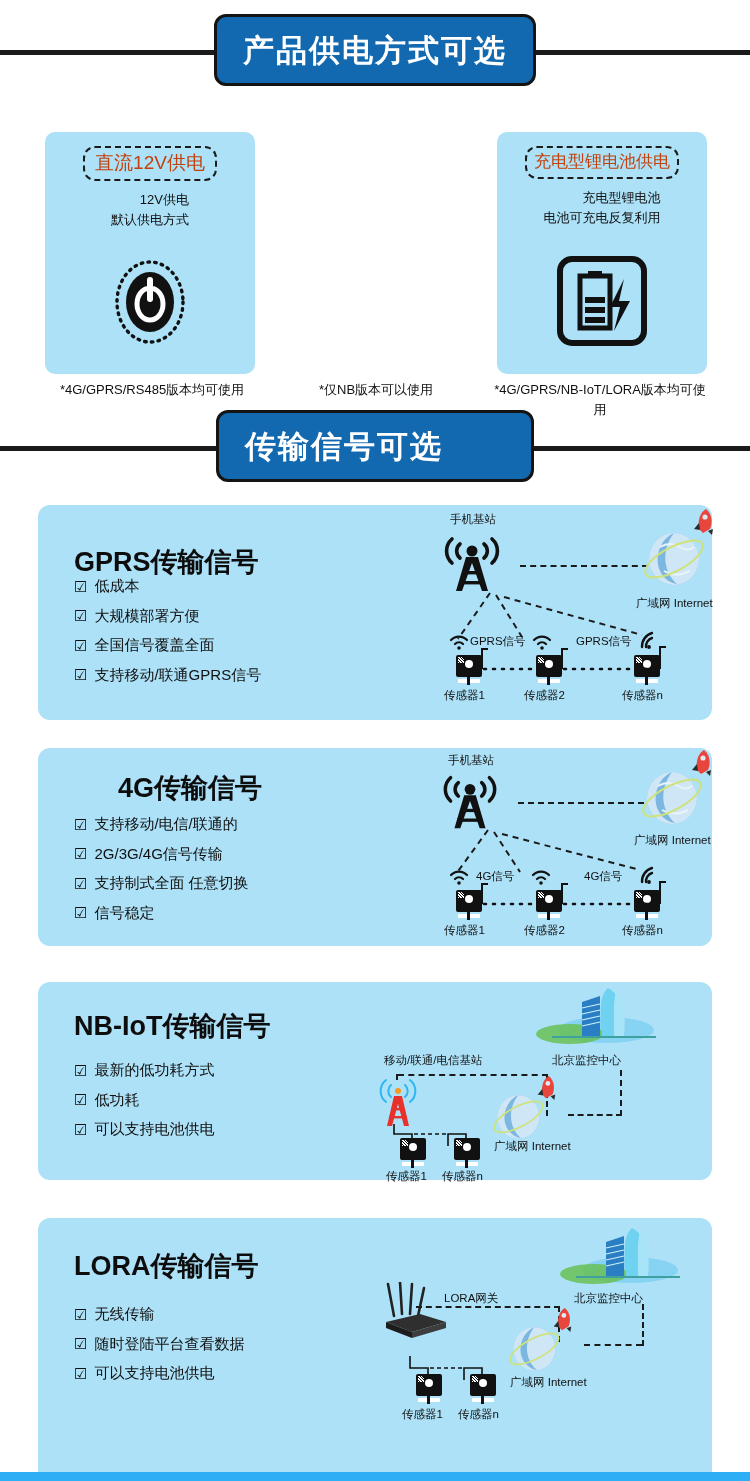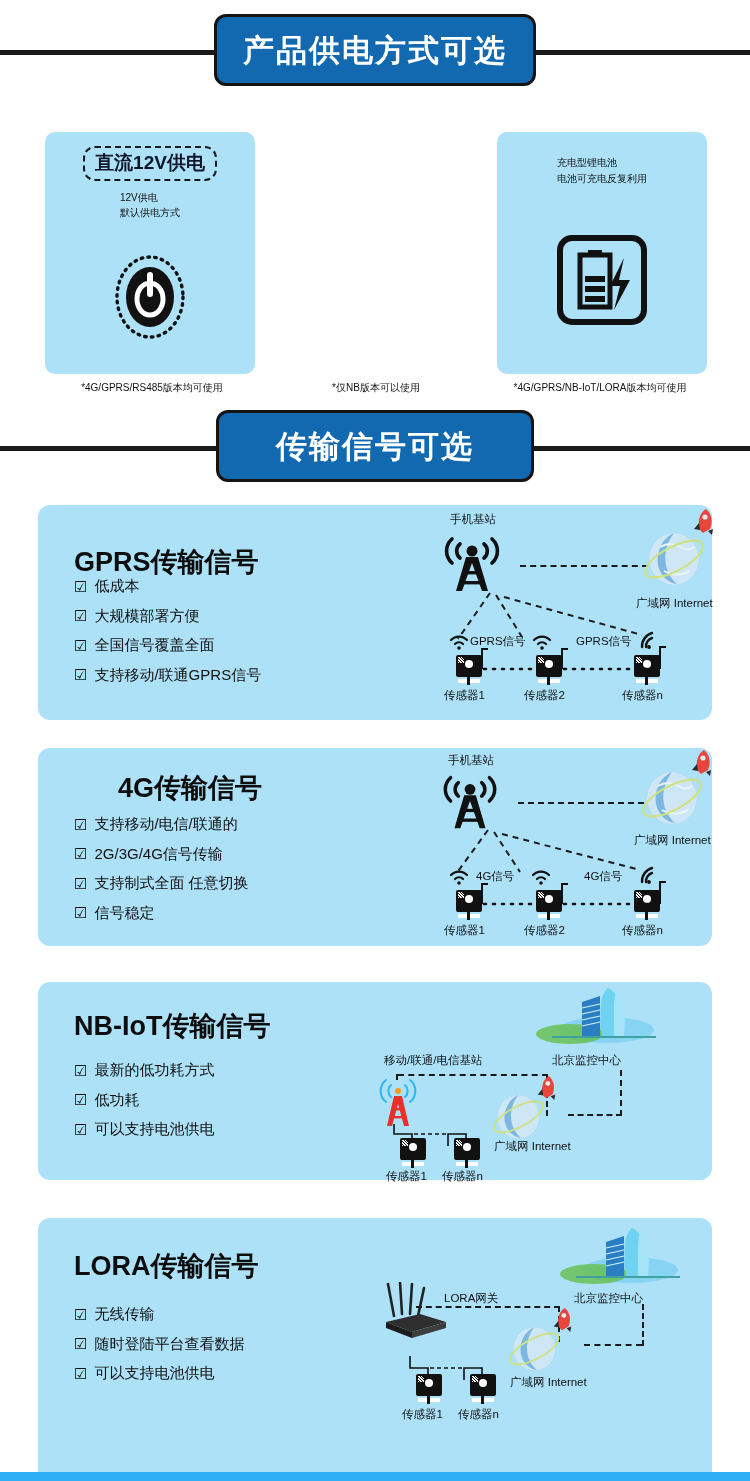"产品供电方式可选" .banner { justify-content: center -> none }
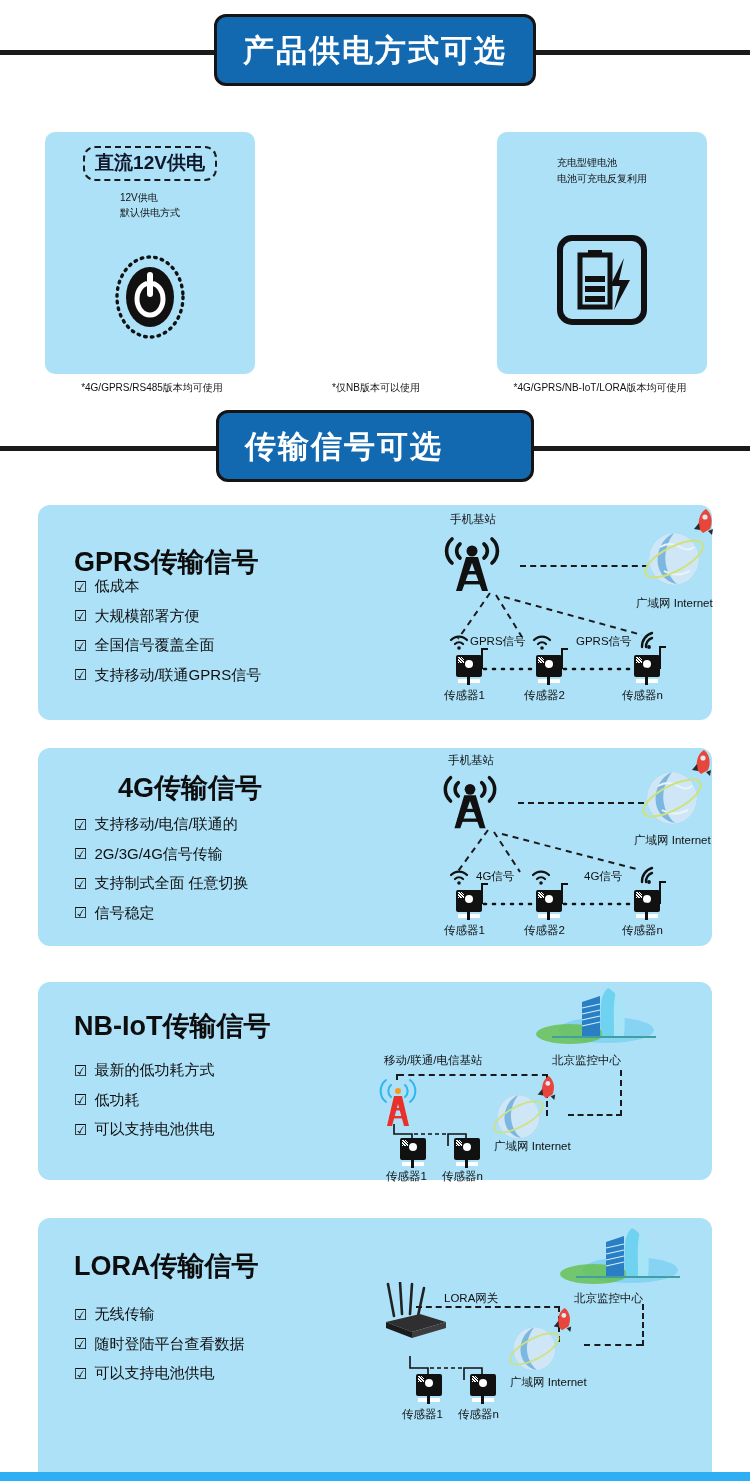"直流12V供电" .pcard-title { color: #0f172a -> #c2410c; font-weight: bold -> normal }
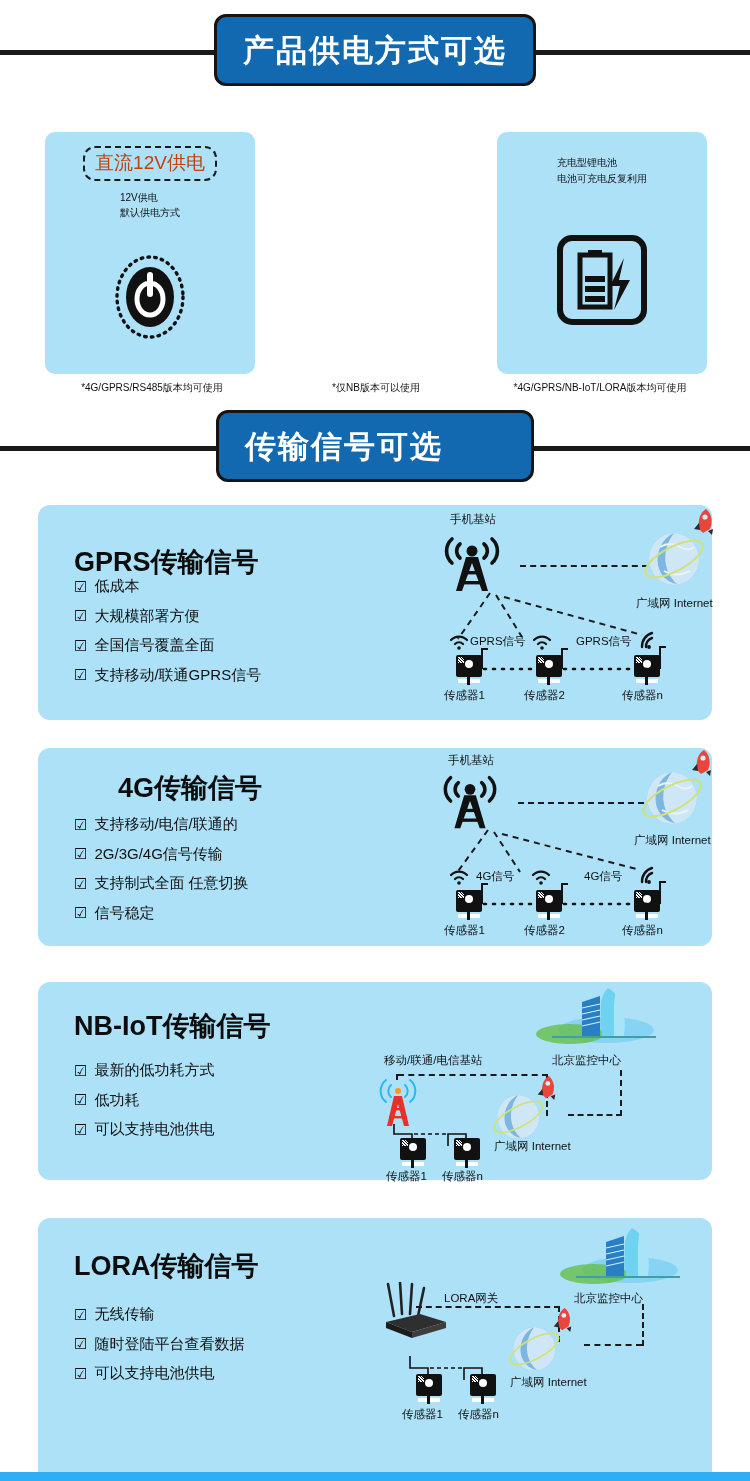"充电型锂电池供电" div.pcard-title { html: none -> <div>充电型锂电池供电</div> }
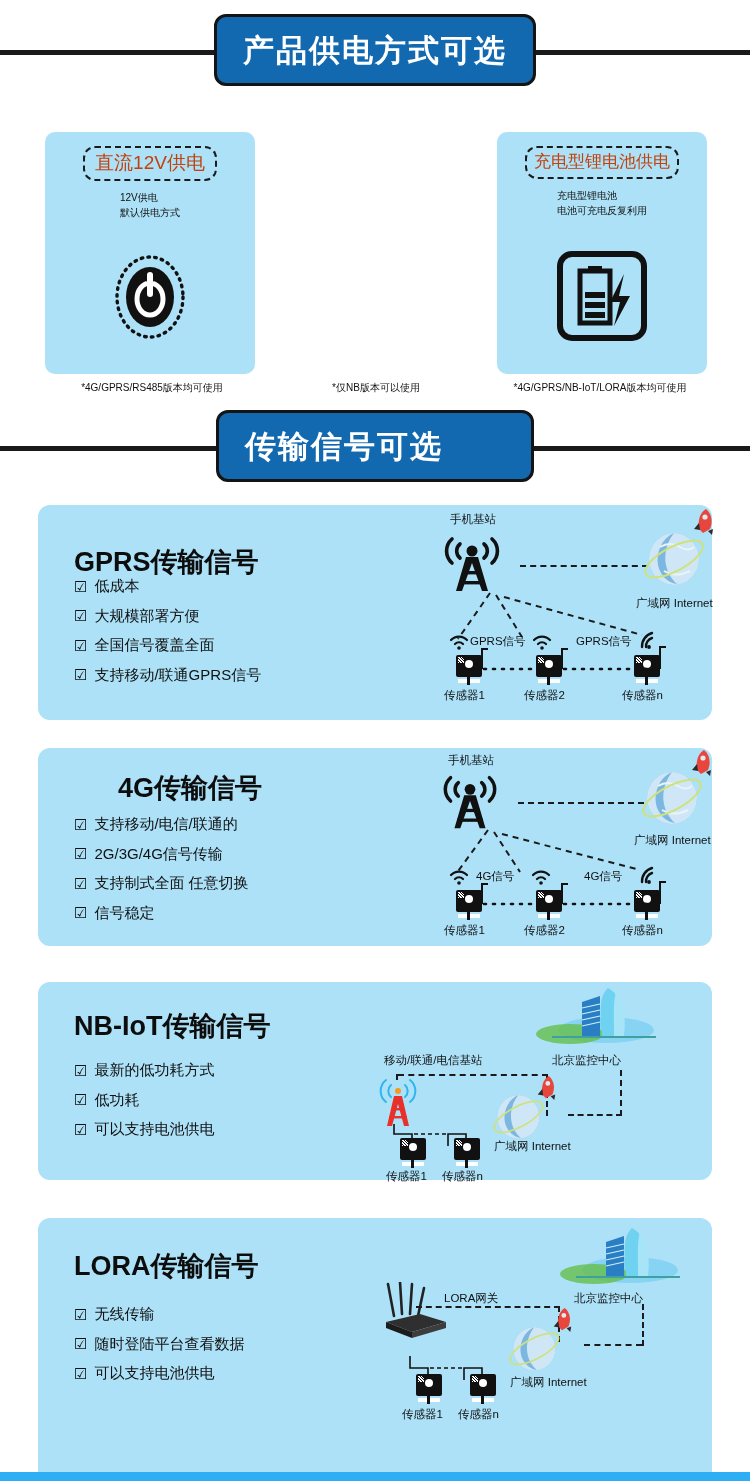"12V供电" .pcard-sub { font-size: 10px -> 13px; text-align: left -> right }
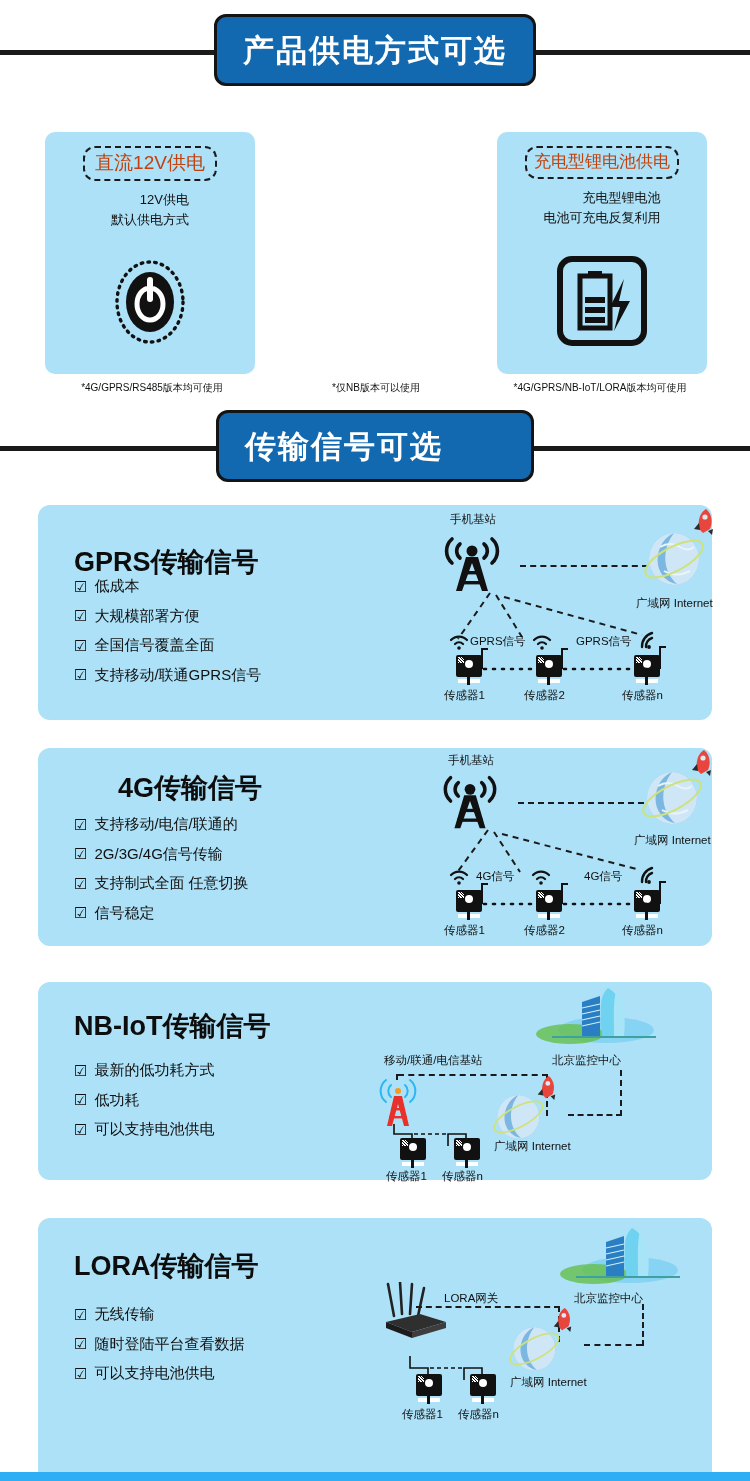"*4G/GPRS/RS485版本均可使用" .pnote { font-size: 10px -> 13px }
